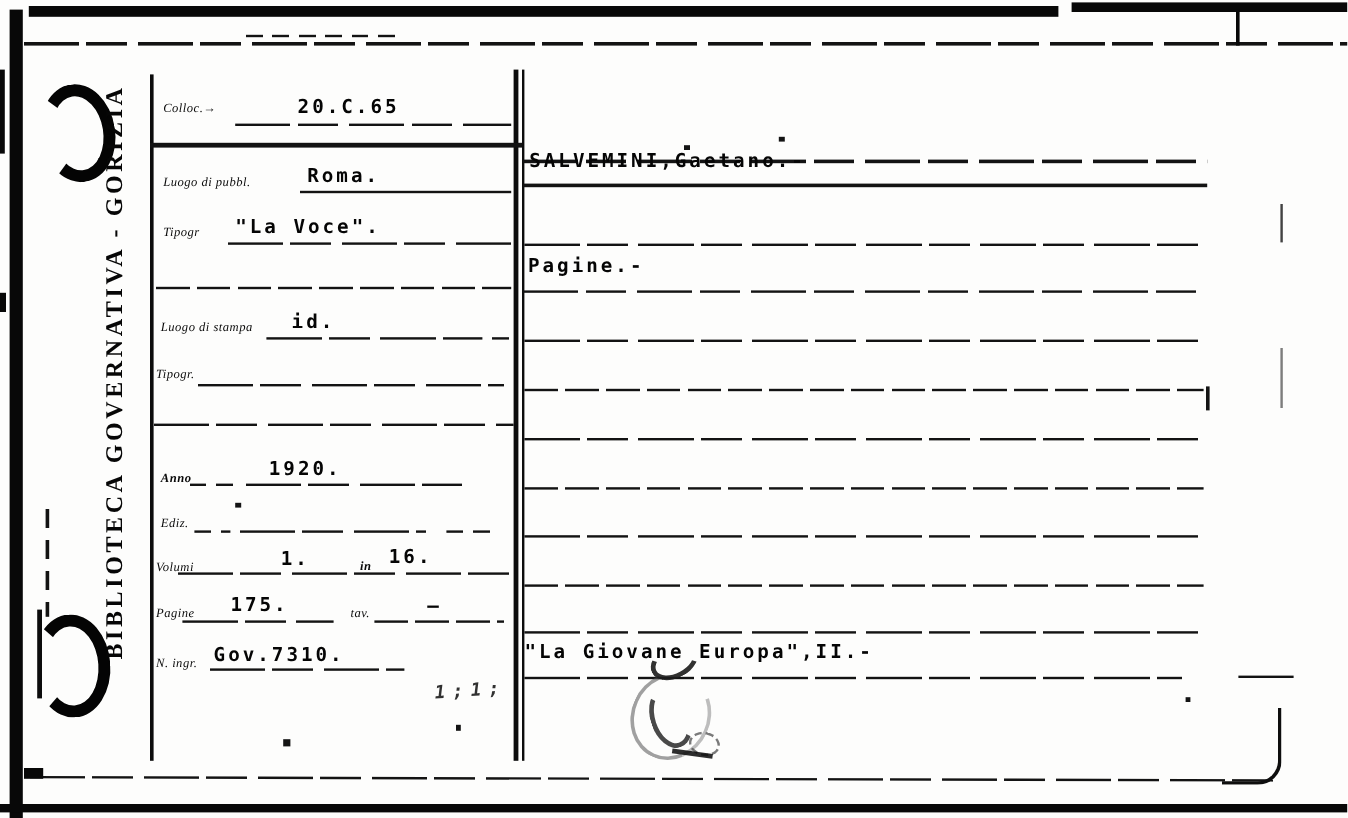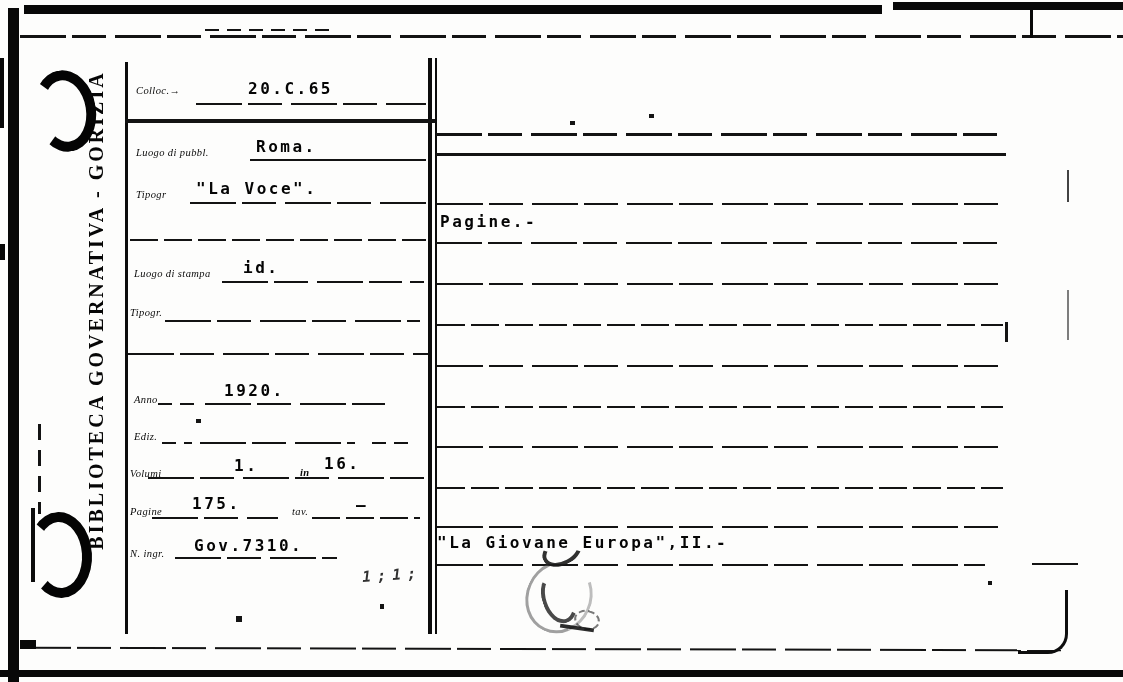"SALVEMINI,Gaetano.-" span.val { html: none -> <span>SALVEMINI,Gaetano.-</span> }
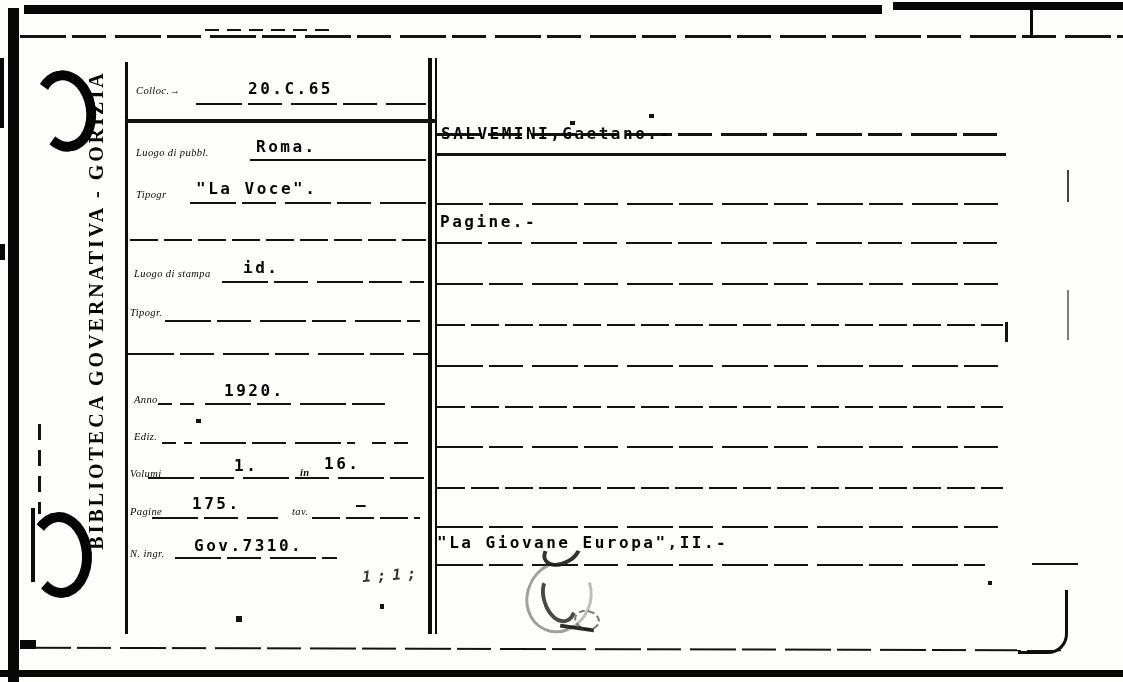"Anno" span.lbl { font-weight: none -> bold }
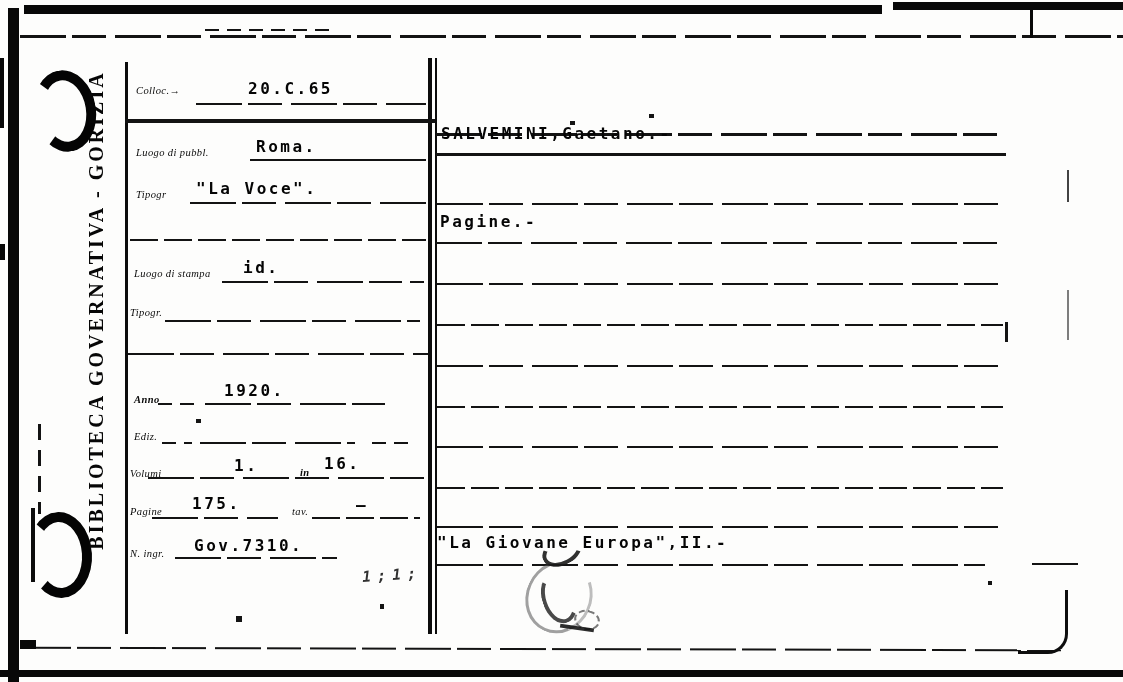"Gov.7310." span.val { margin-left: 16px -> none }
